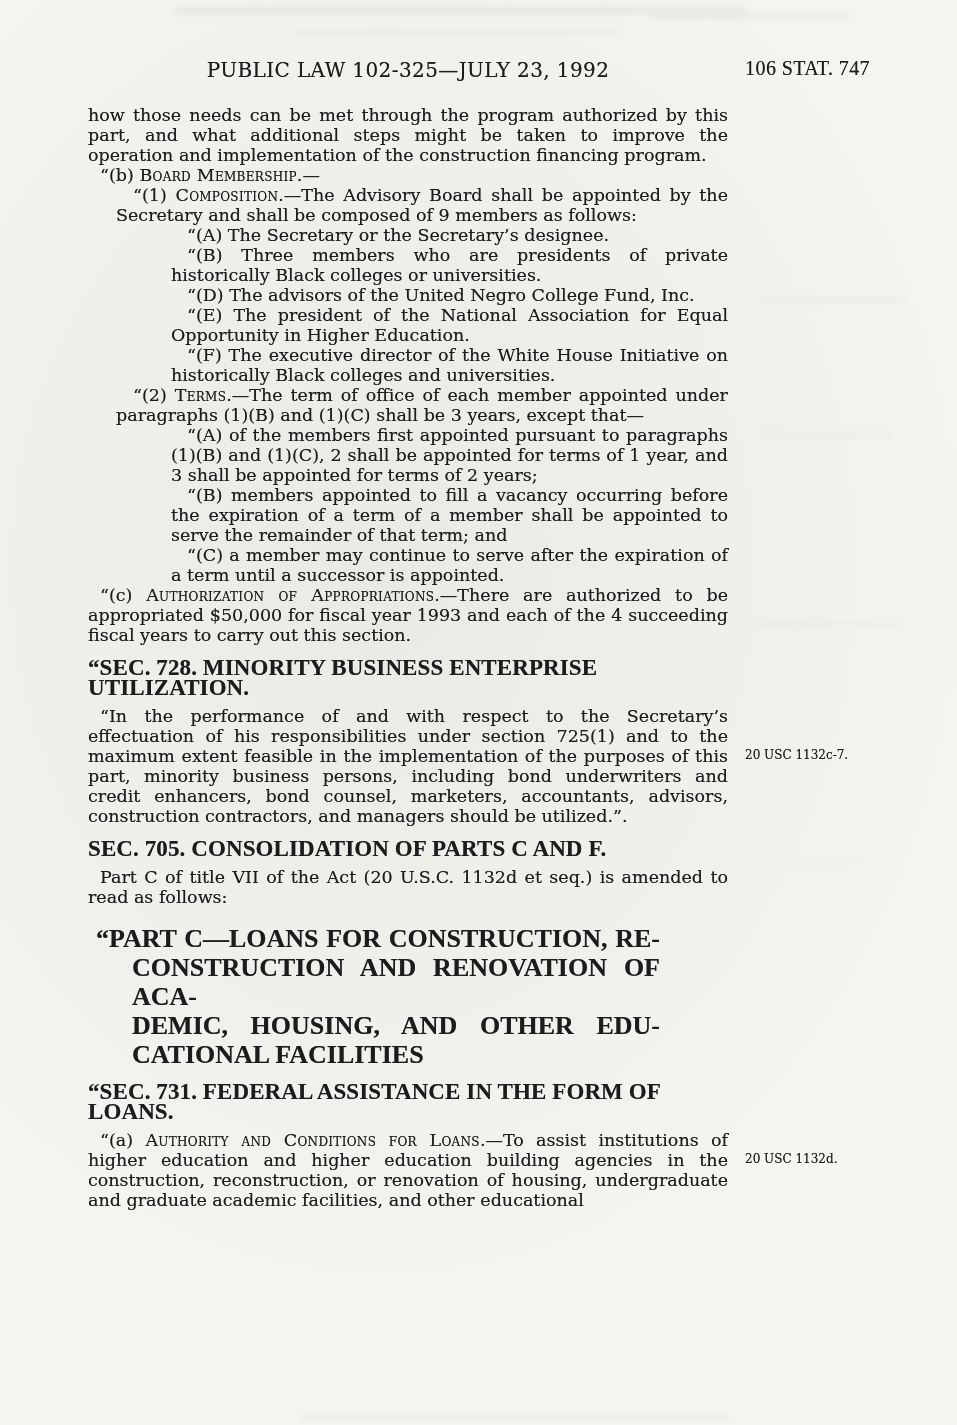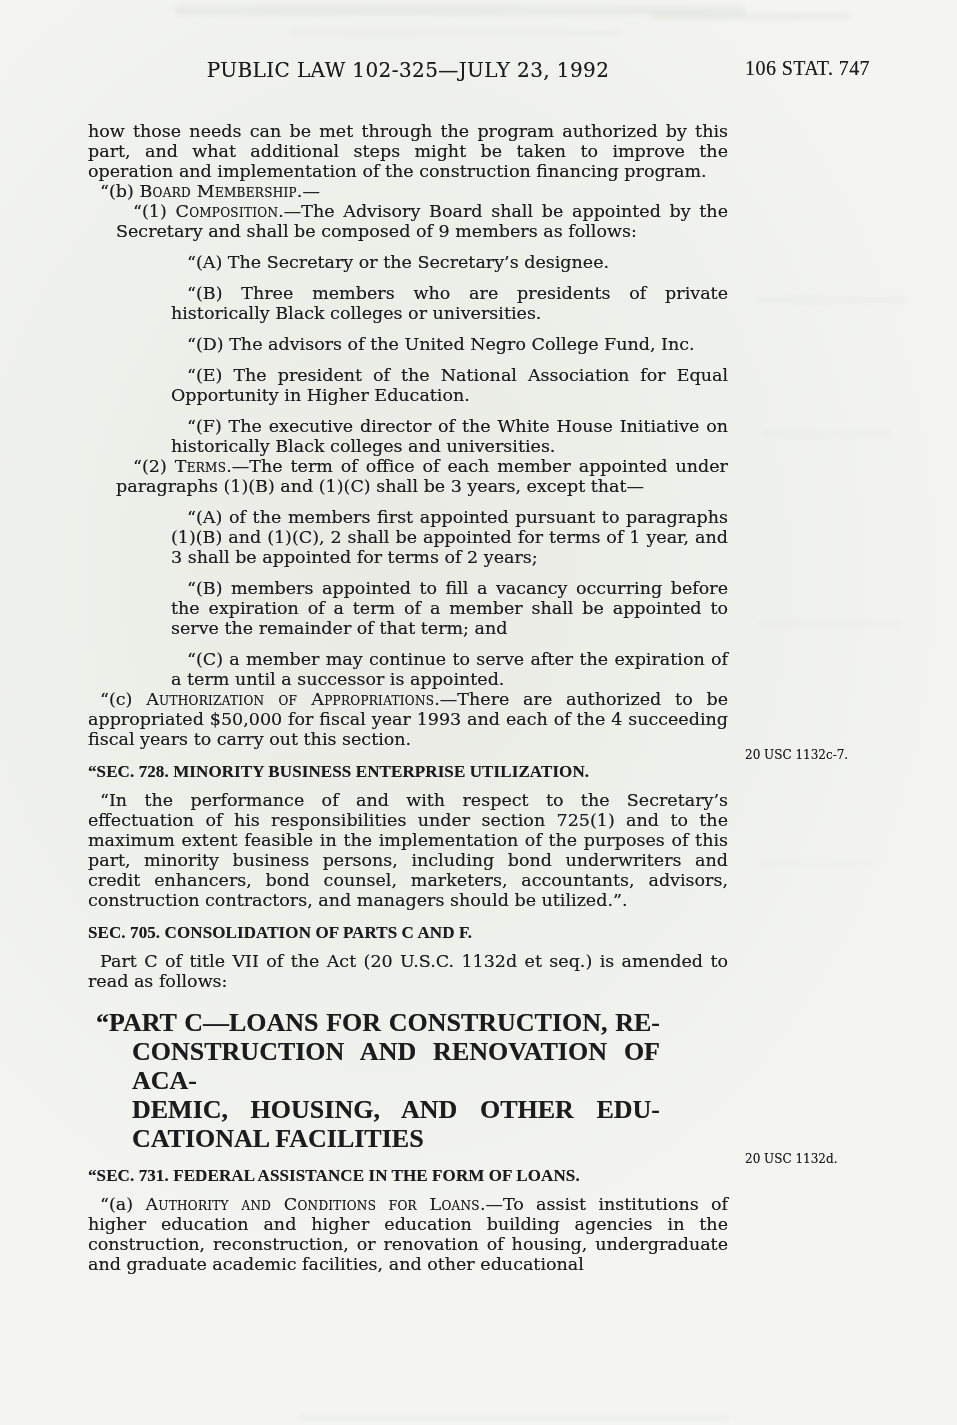"PUBLIC LAW 102-325—JULY 23, 1992" .doc-header { margin-bottom: 39px -> 23px }
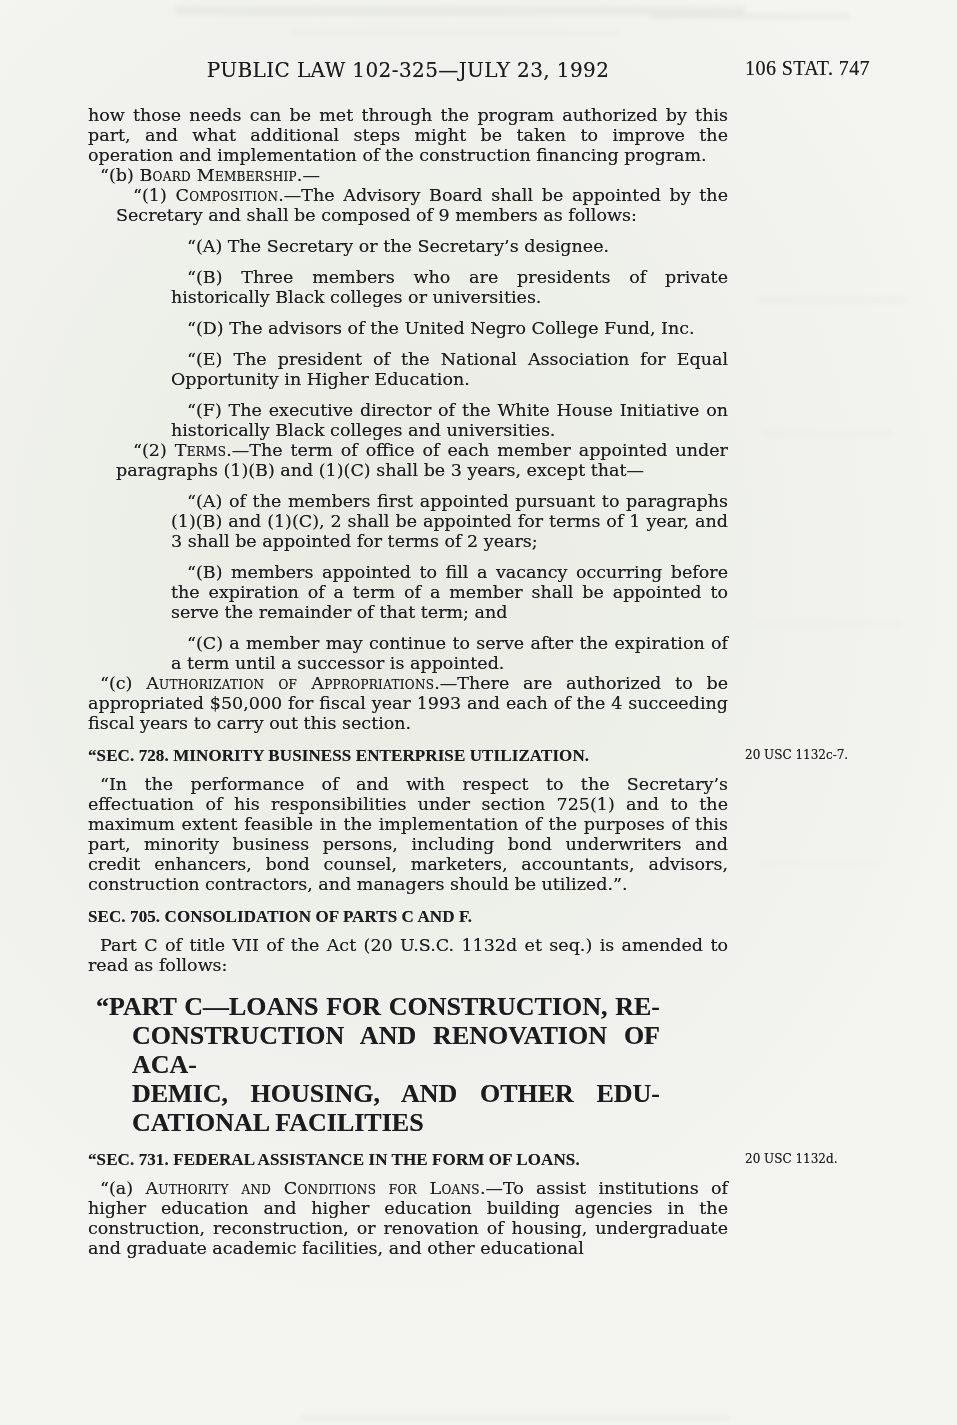"“(A) The Secretary or the" .lvl-A { margin-top: 11px -> none }
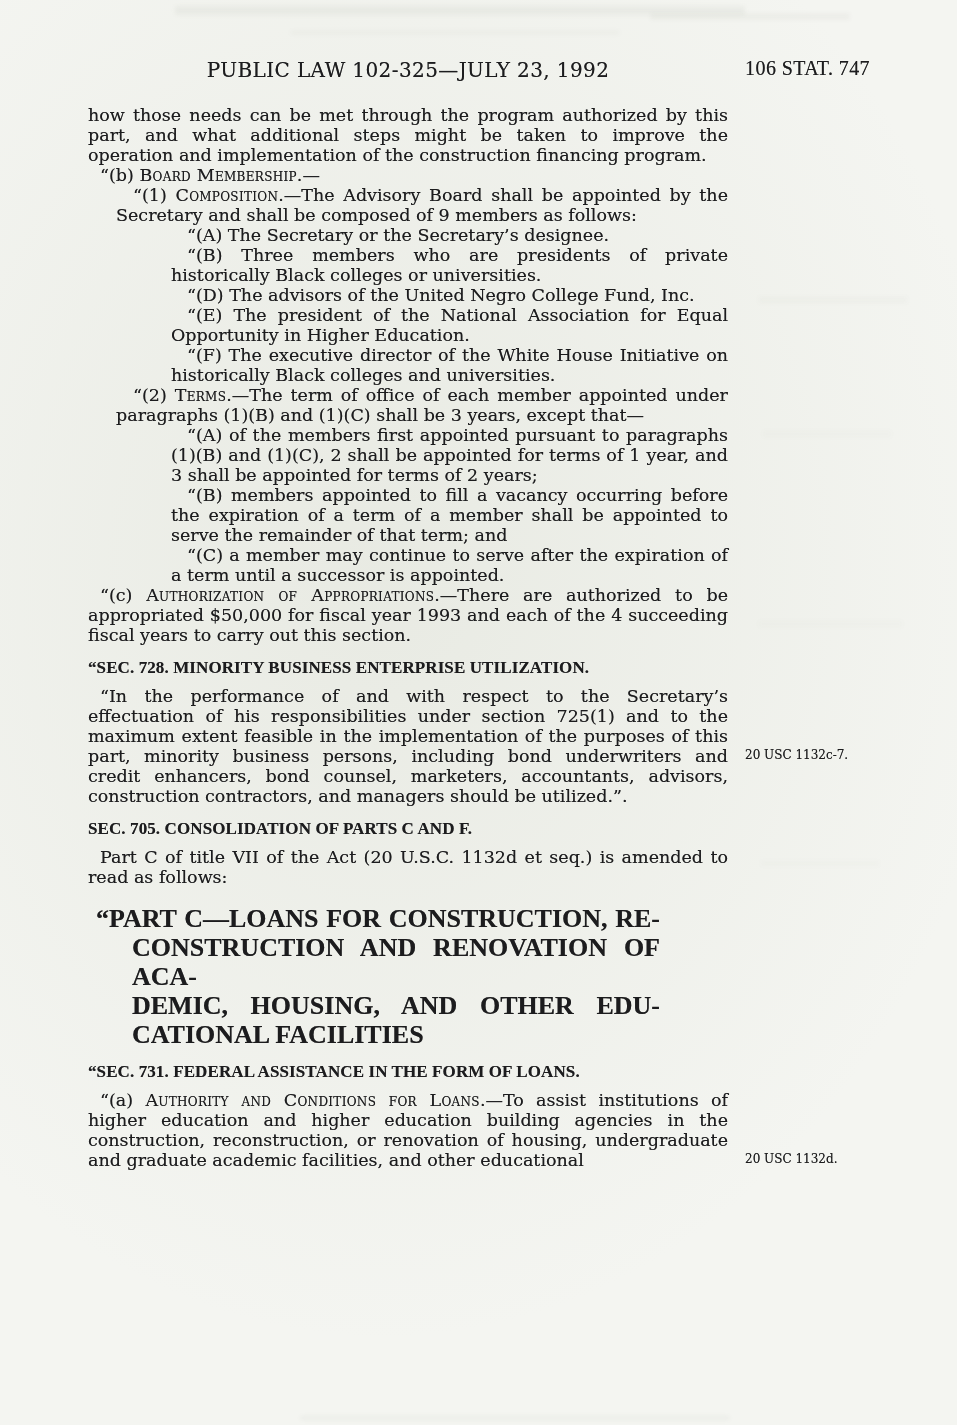"“SEC. 728. MINORITY BUSINESS ENTERPRISE" .sec-heading { font-size: 17px -> 23px }
